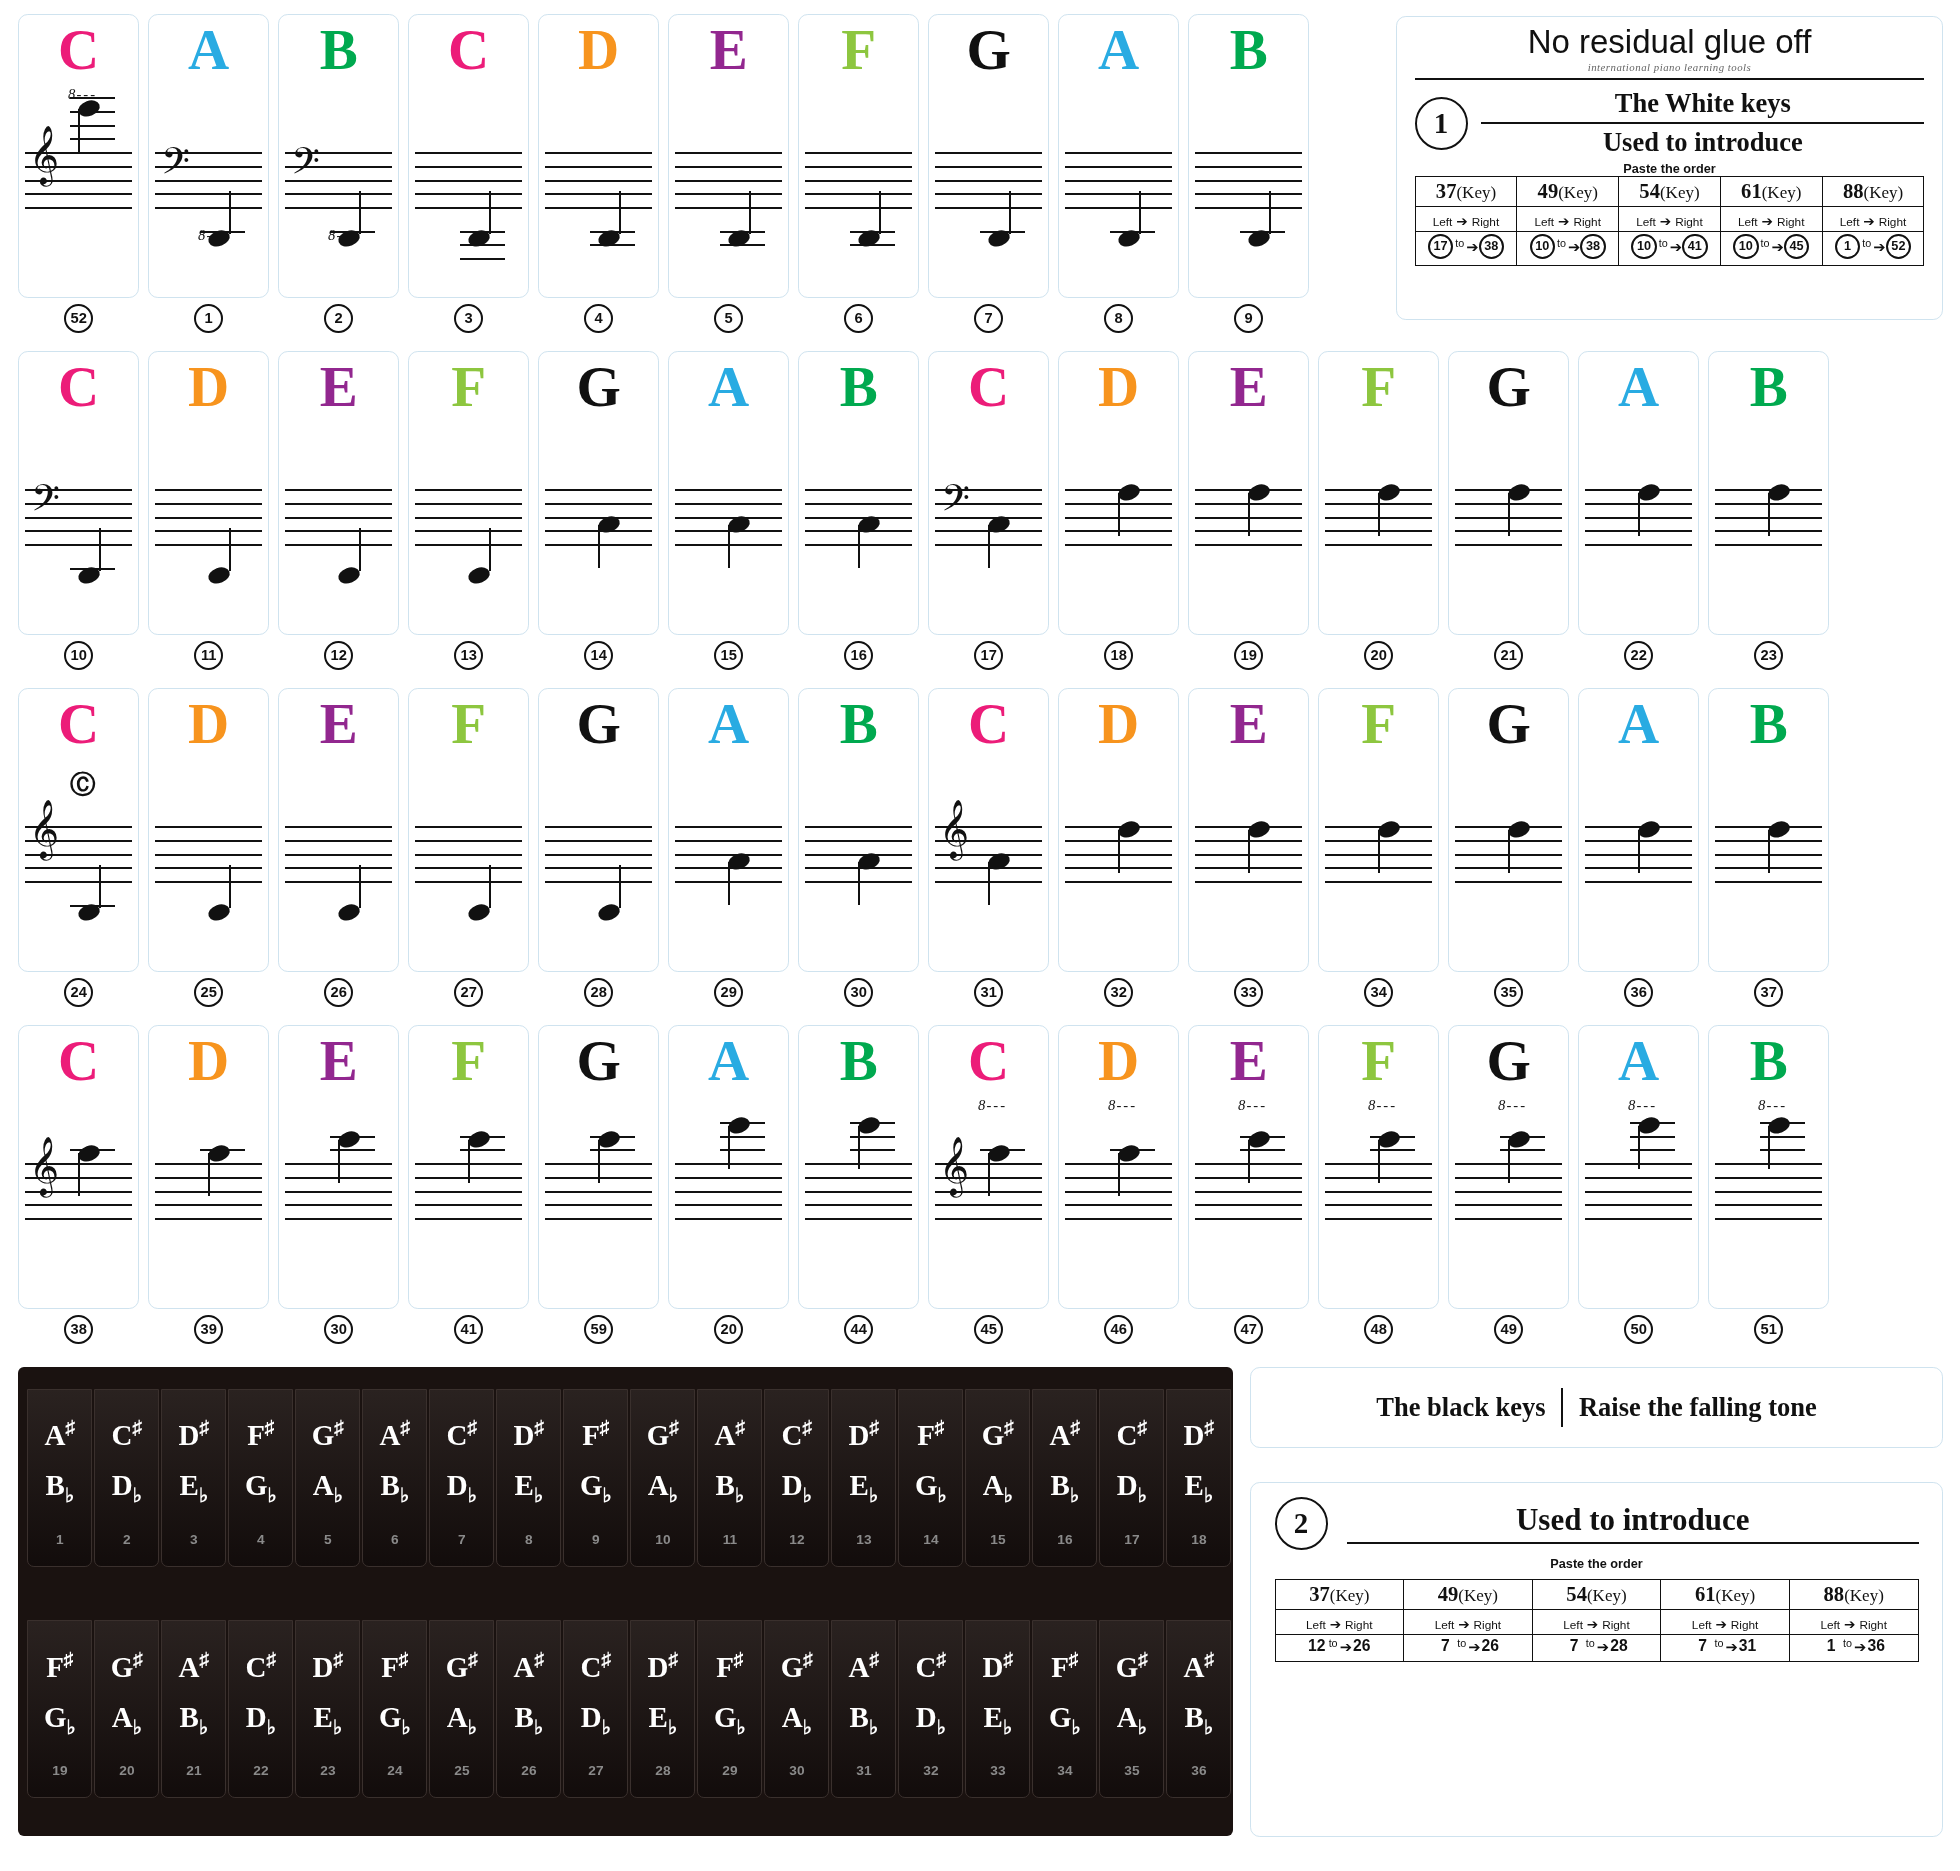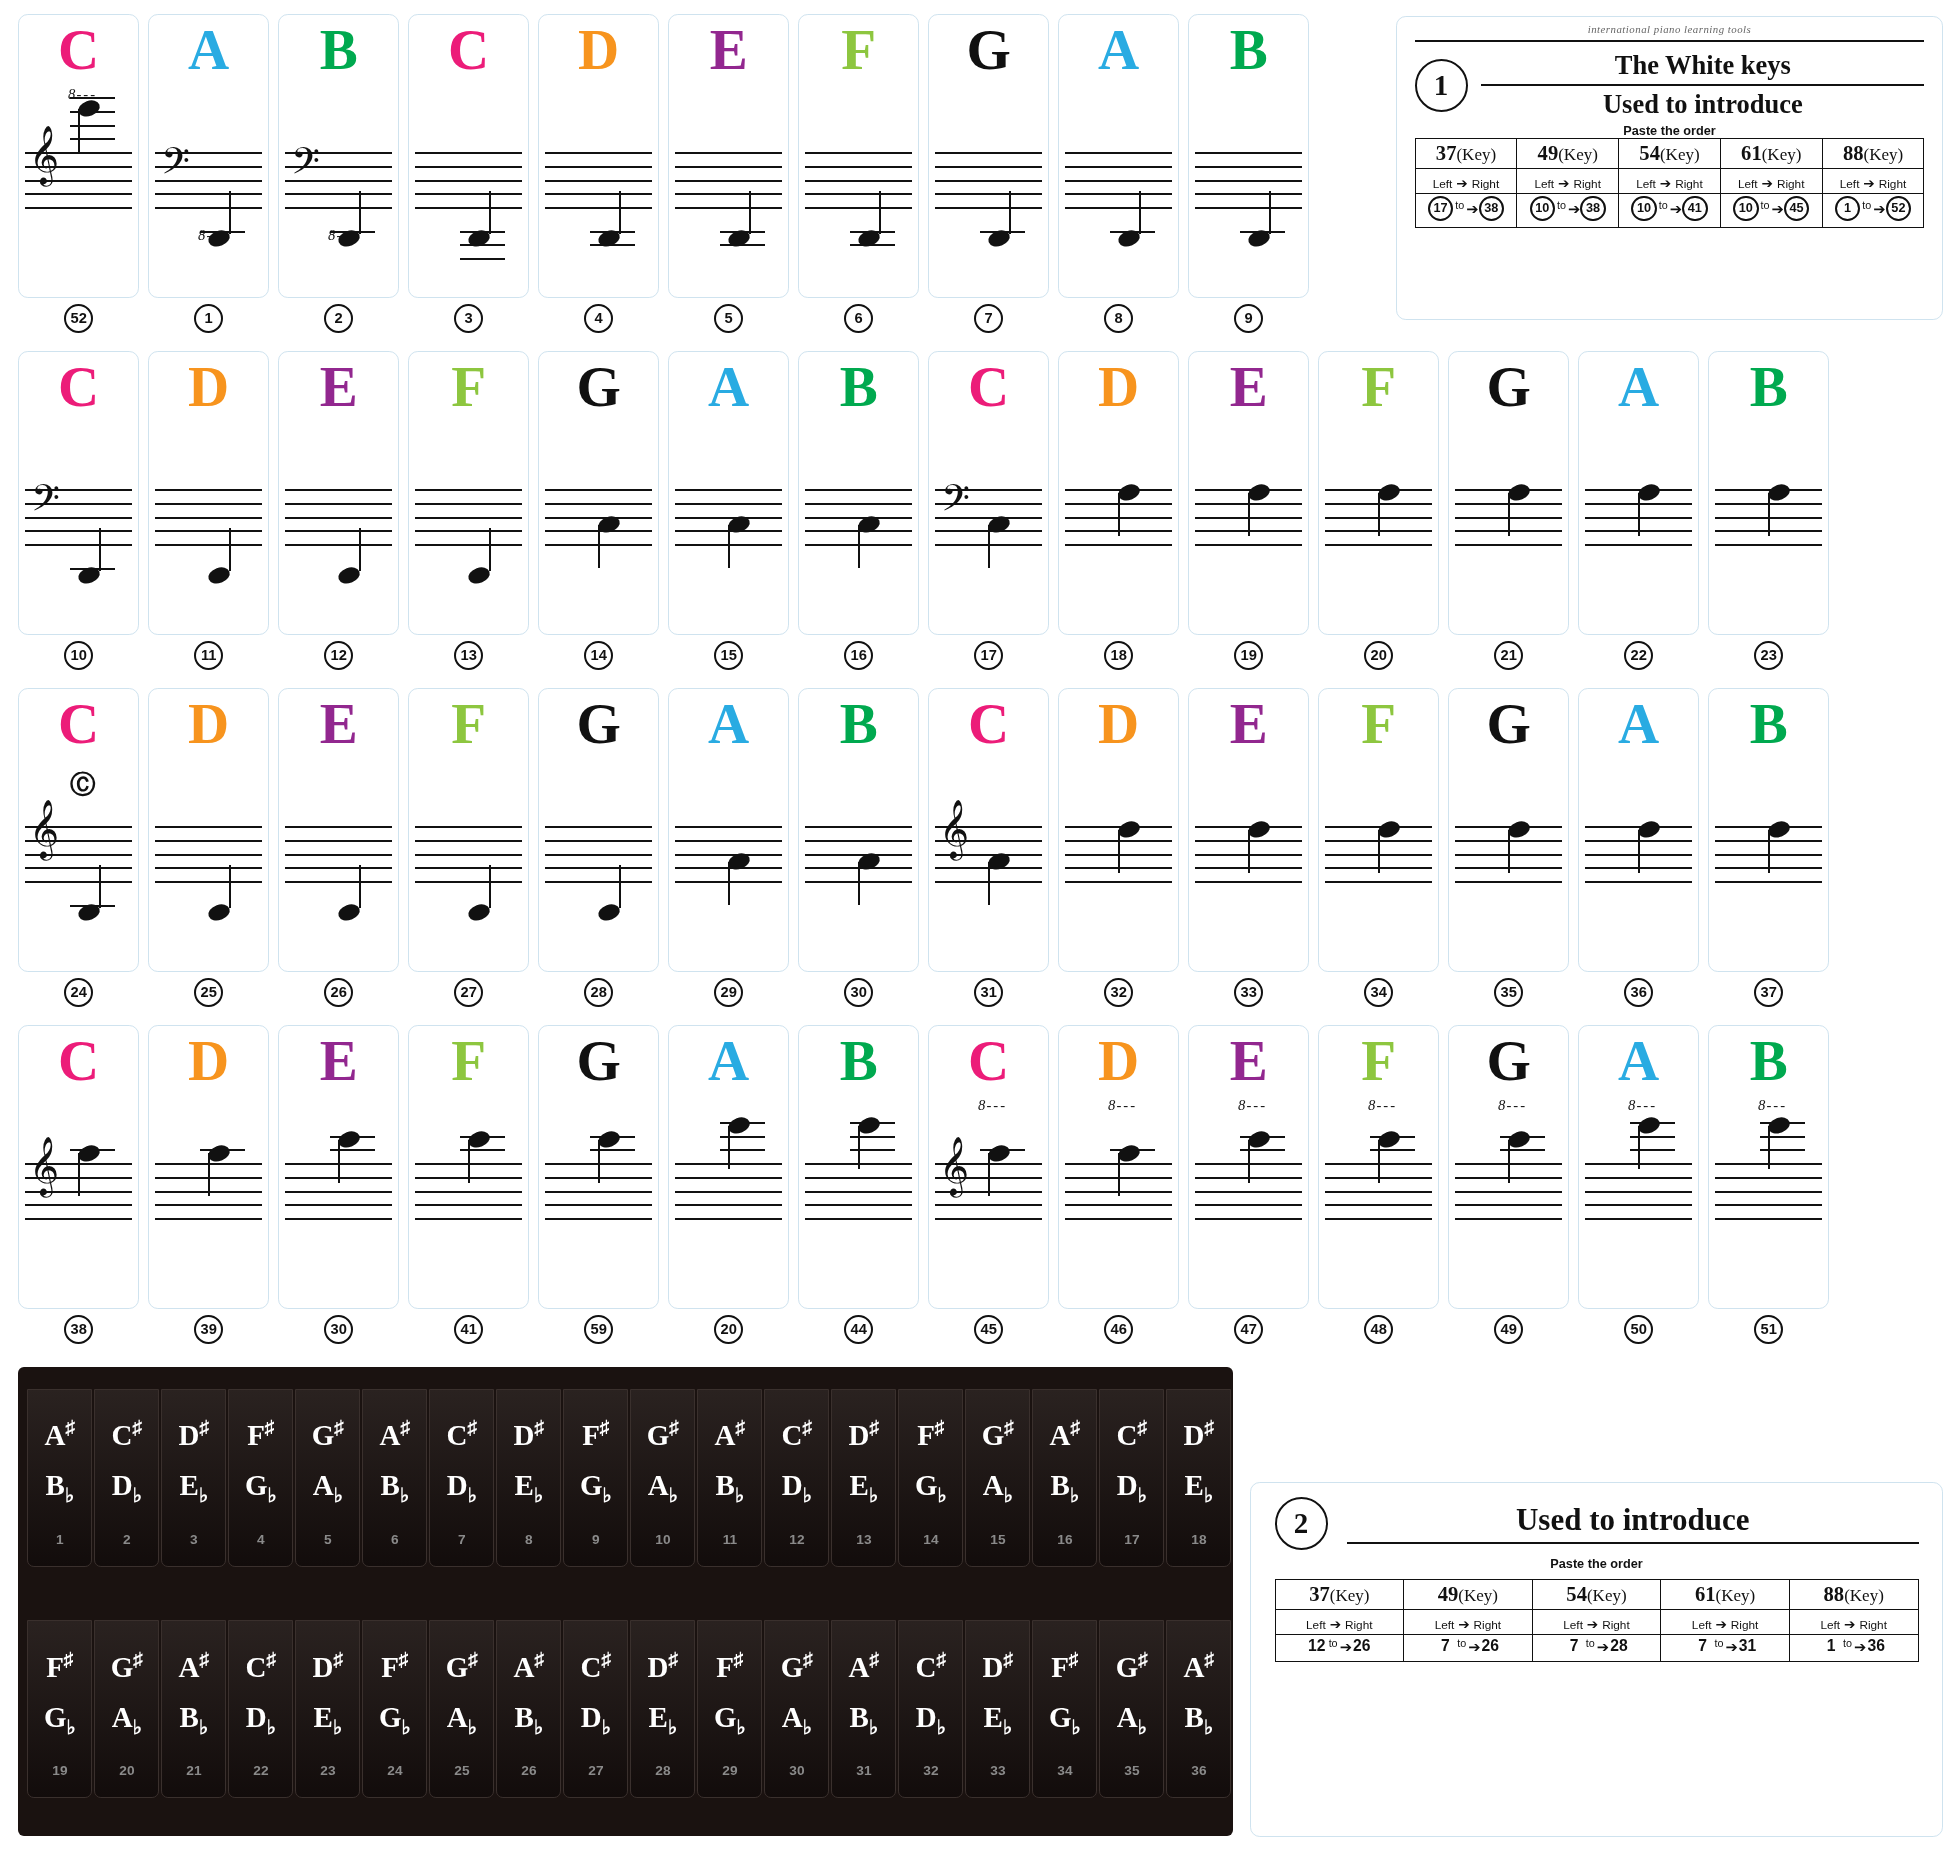"No residual glue off" div.panel-title { html: none -> <div>No residual glue off</div> }
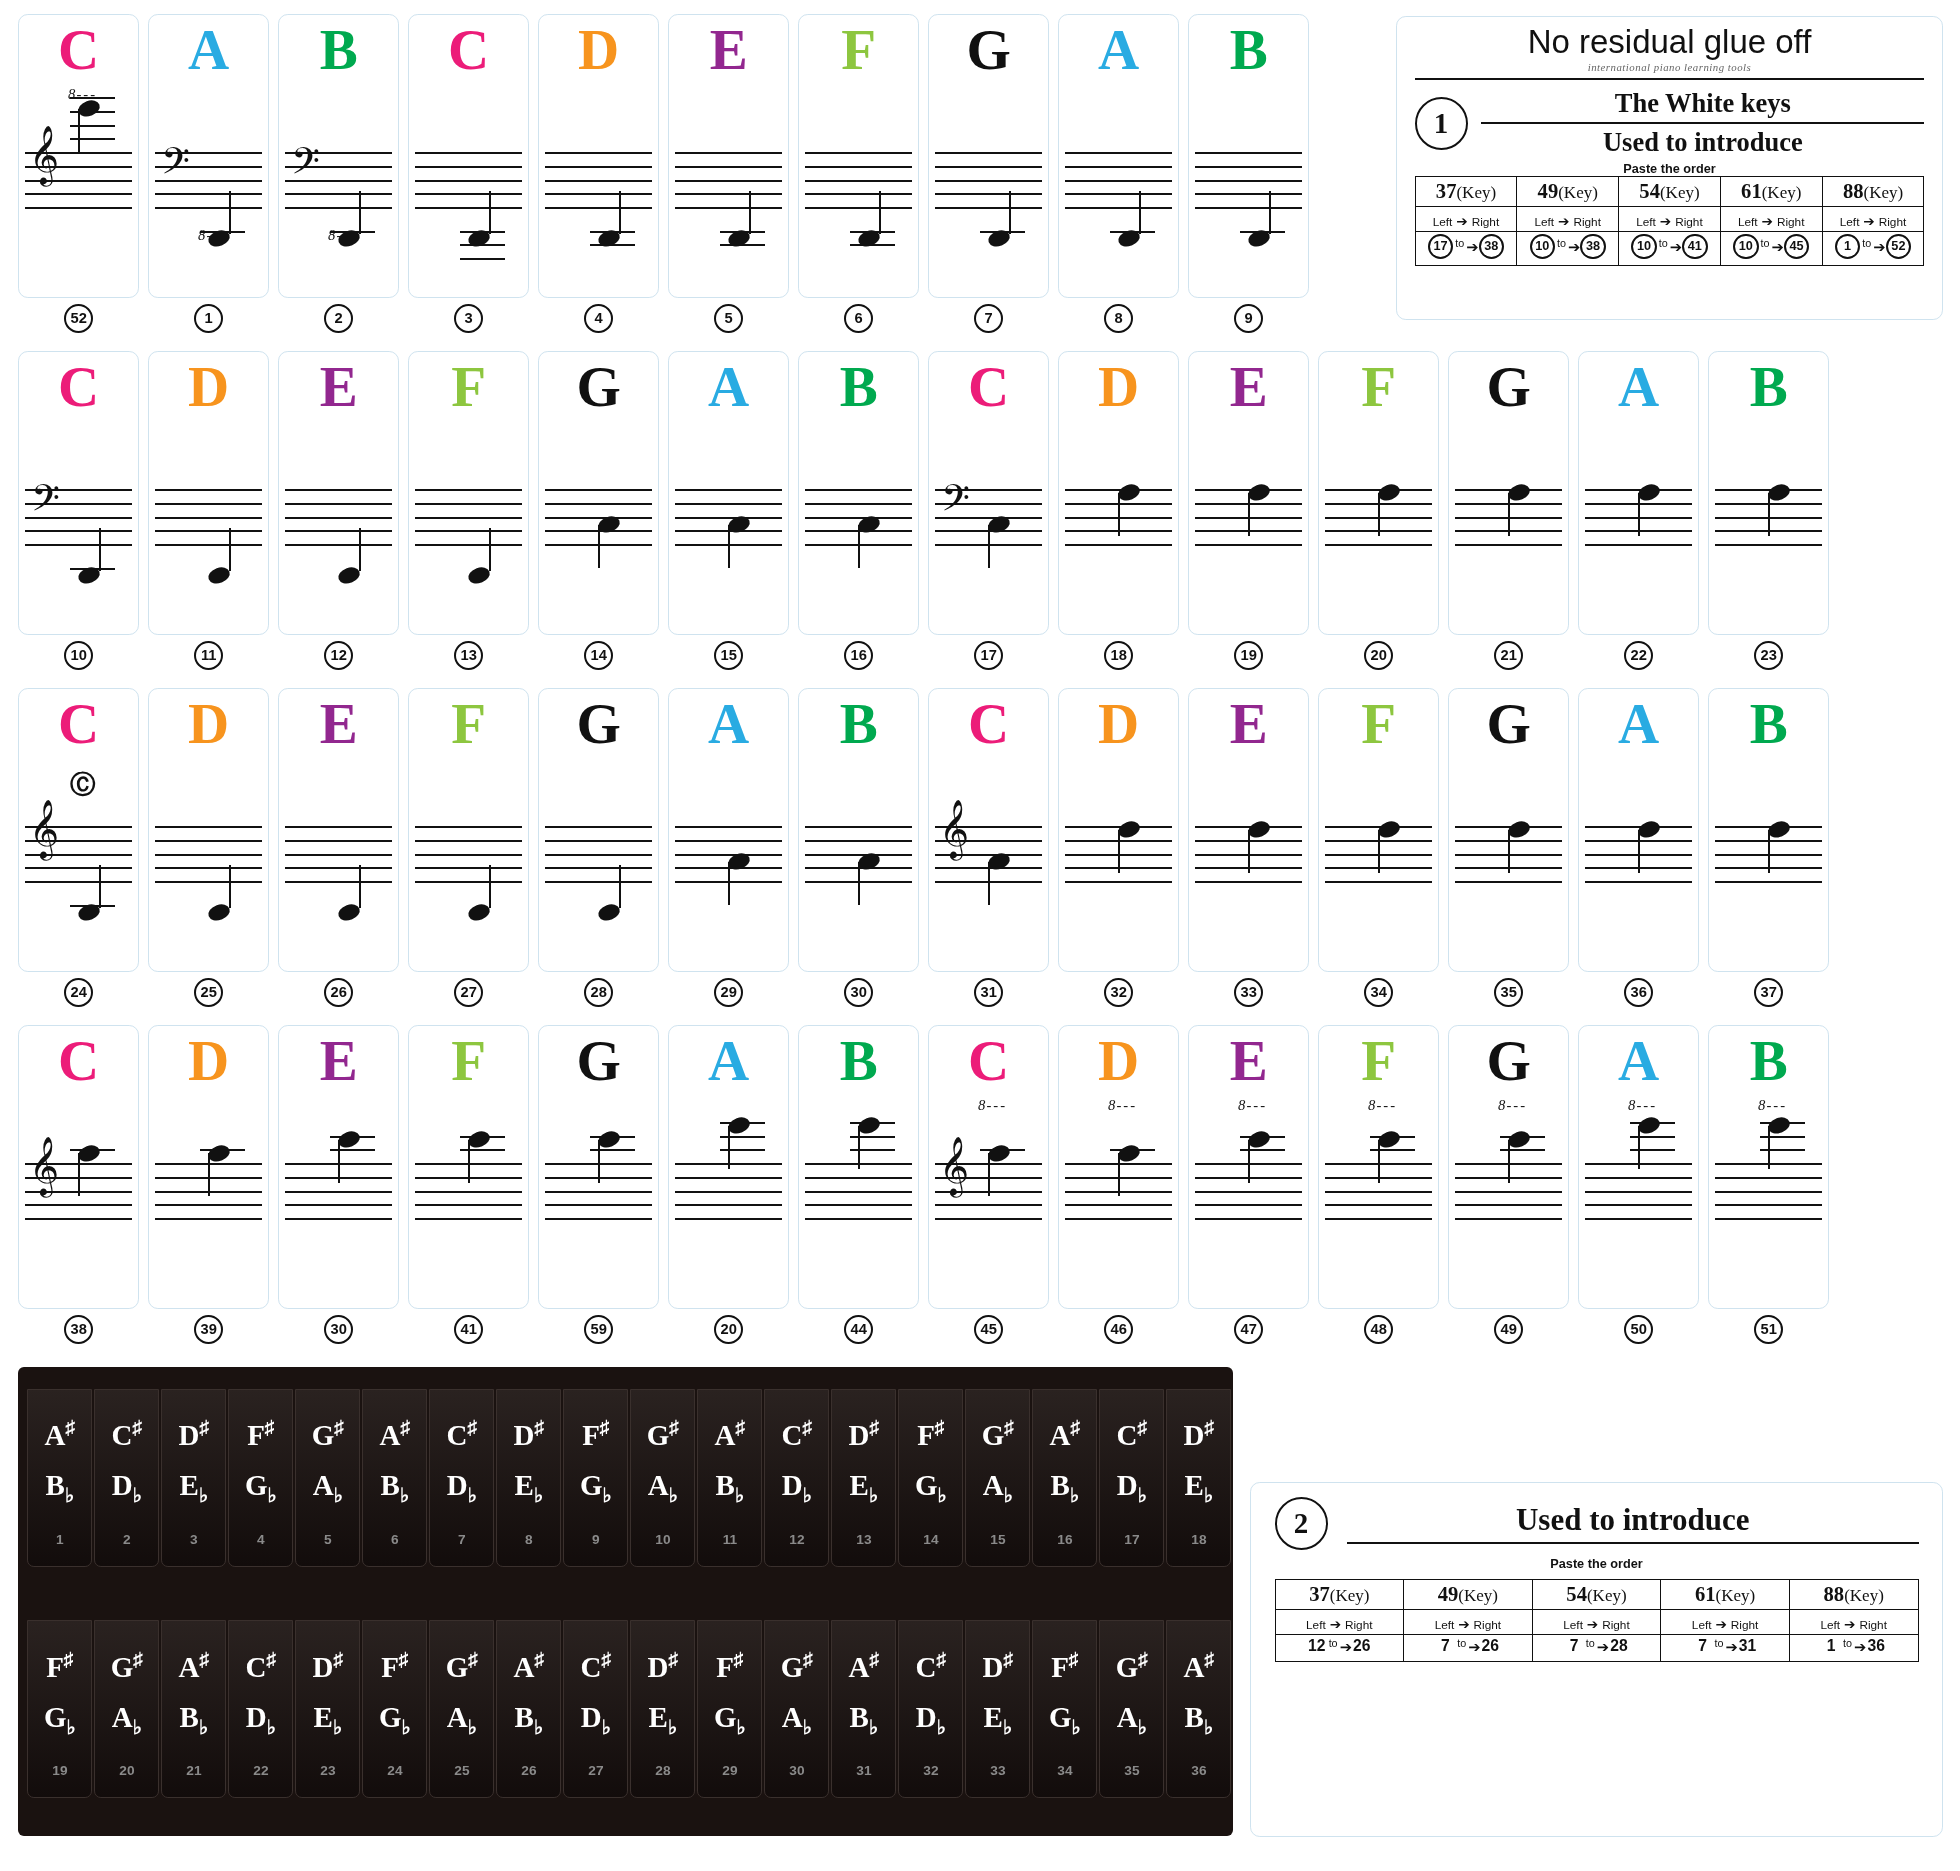"The black keys" div.panel { html: none -> <div> <div>The black keys</div> <div></div> <div>Raise the falling tone</div> </div> }
